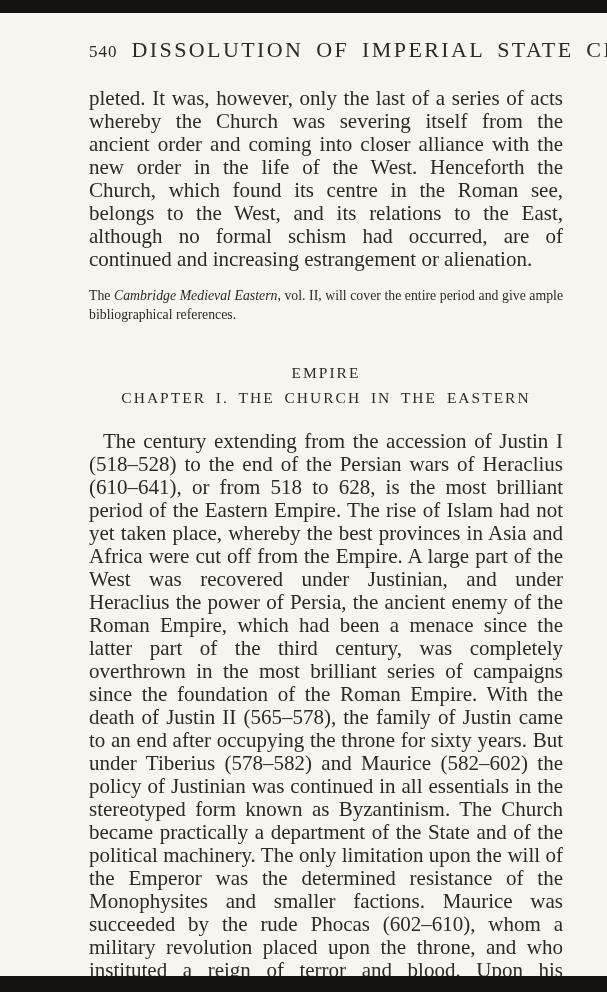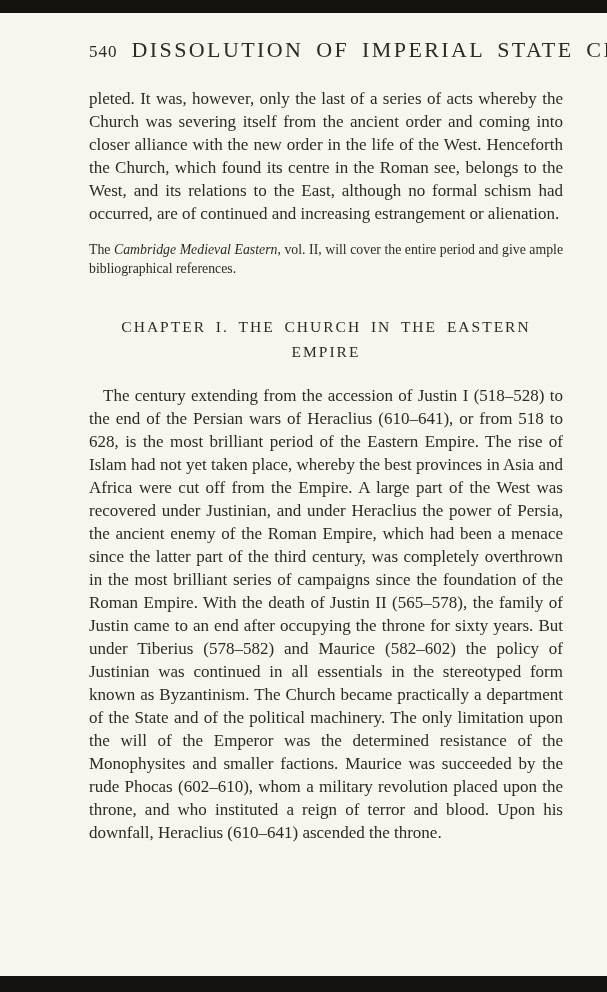"pleted. It was, however, only" .para { font-size: 17px -> 21px }
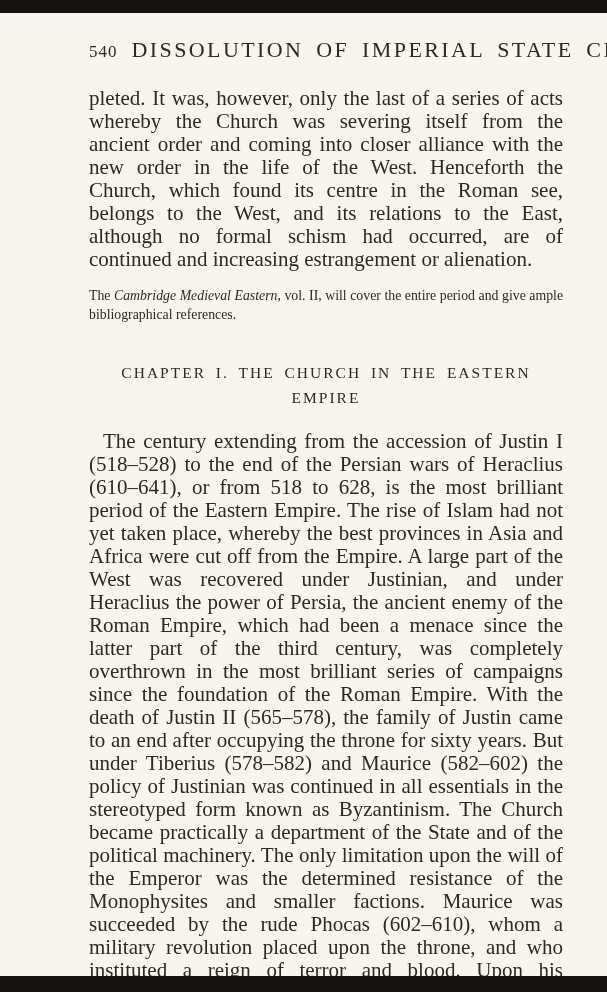"CHAPTER I. THE CHURCH IN" span.line { order: before "EMPIRE" -> after "EMPIRE" }
